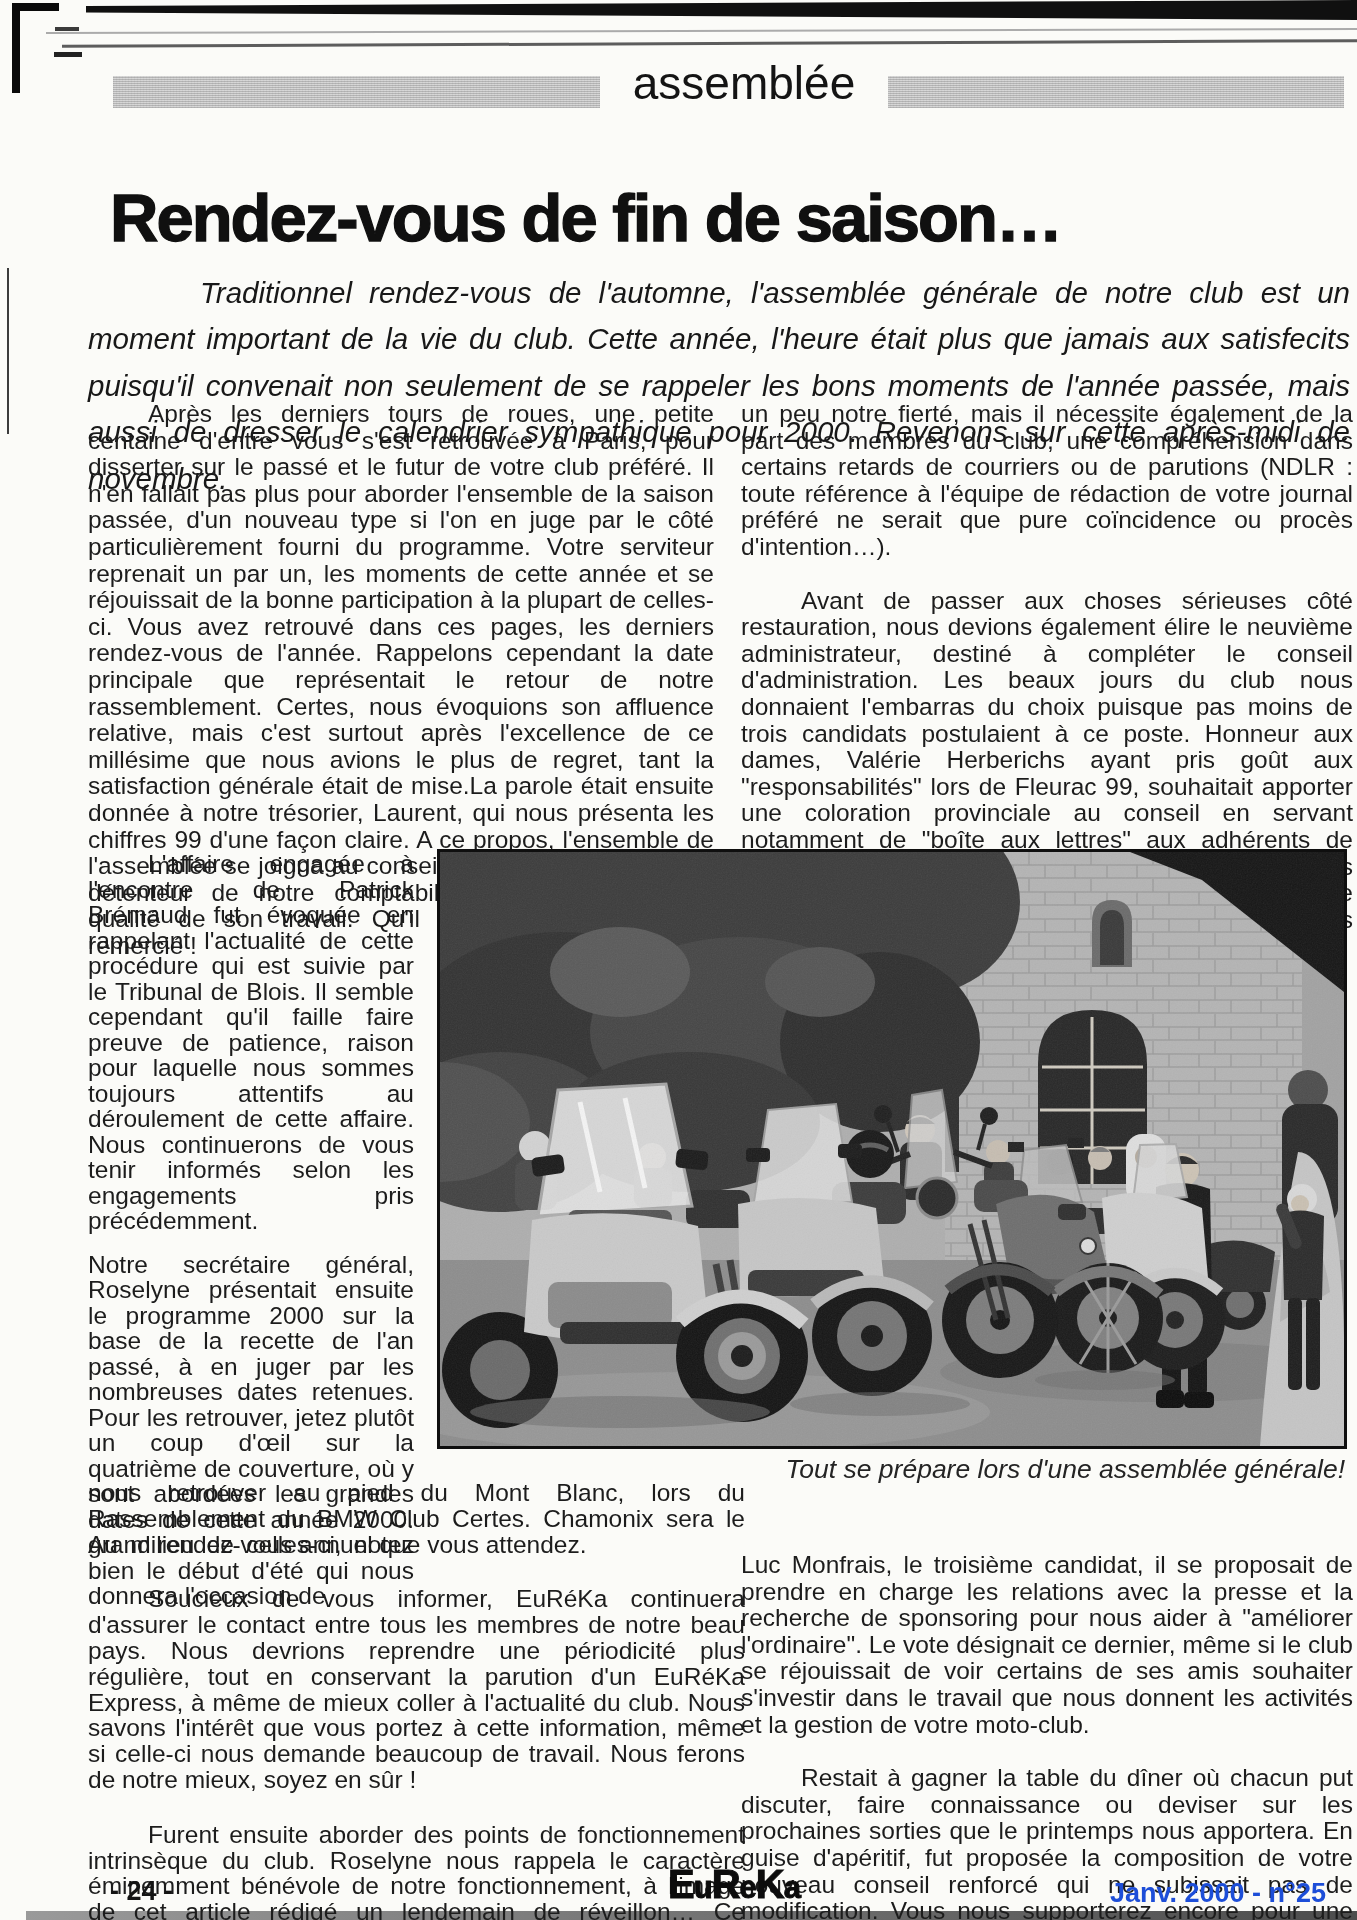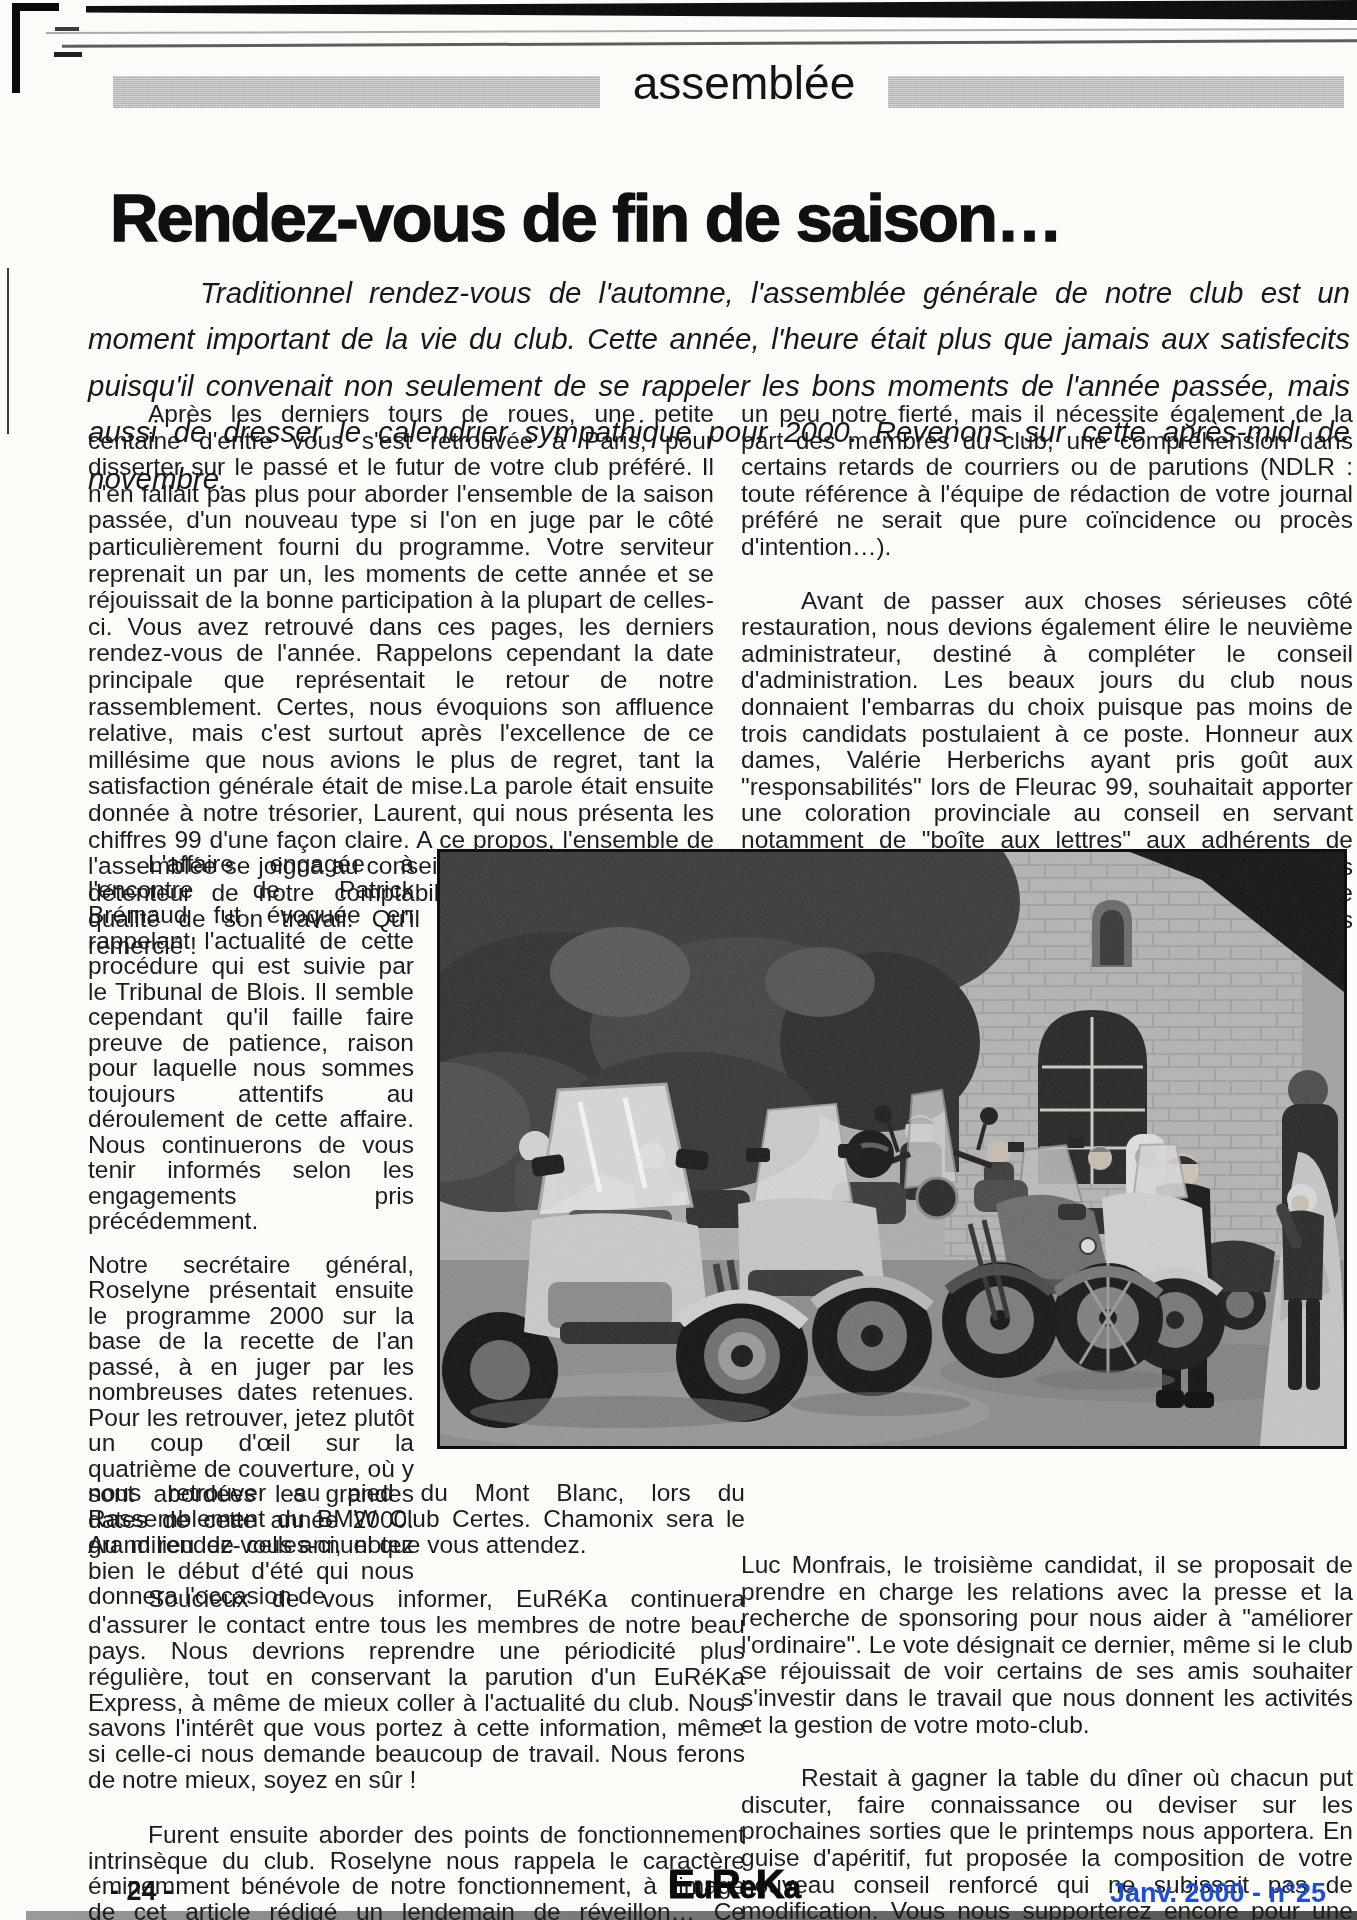"Tout se prépare lors d'une" div.caption { html: none -> <div>Tout se prépare lors d'une assemblée générale!</div> }
